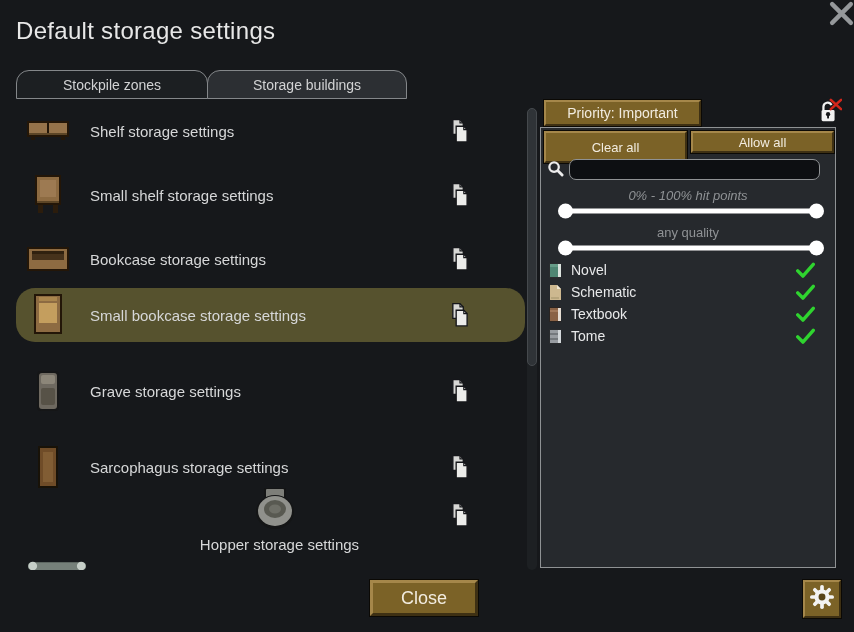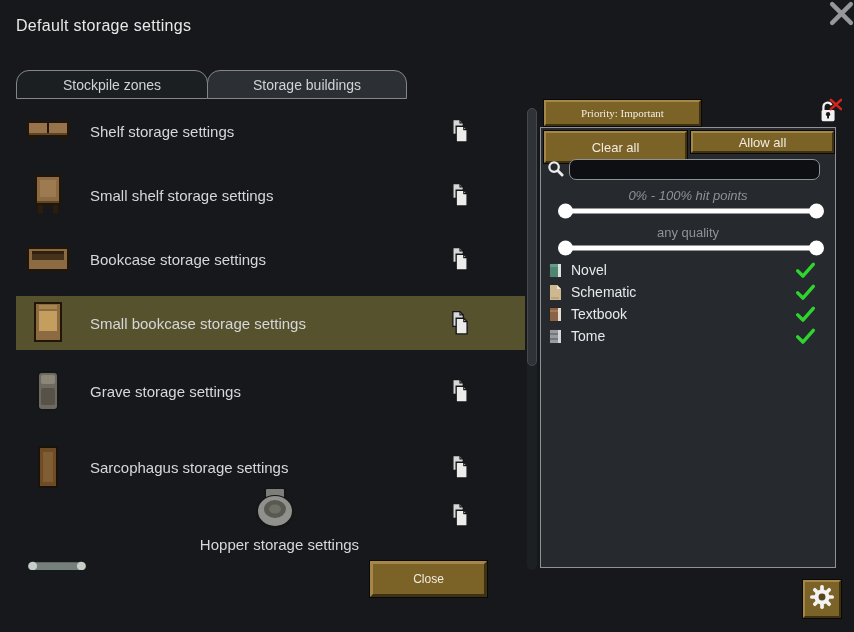"Default storage settings" .title { font-size: 16px -> 24px }
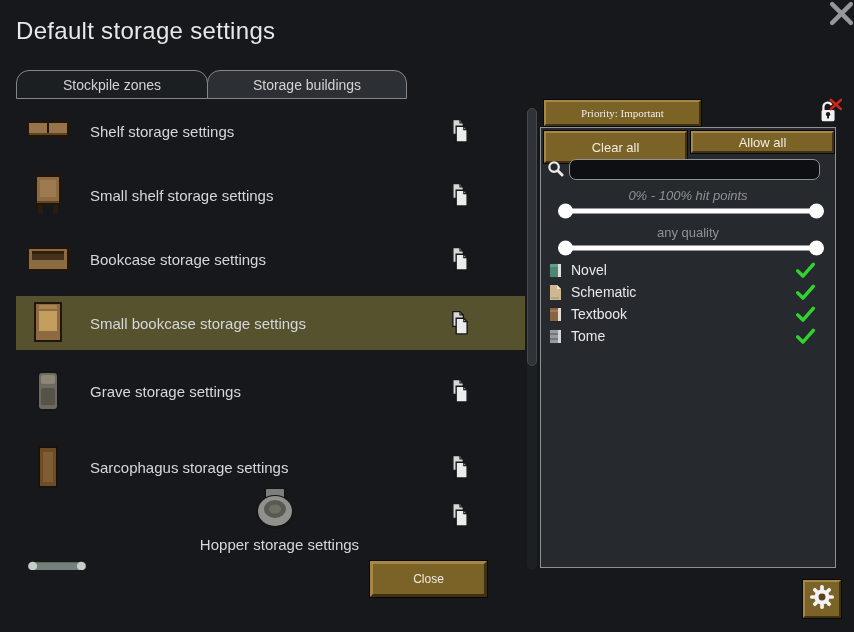"Priority: Important" .priority-btn { font-family: Liberation Serif, serif -> none; font-size: 11px -> 14px }
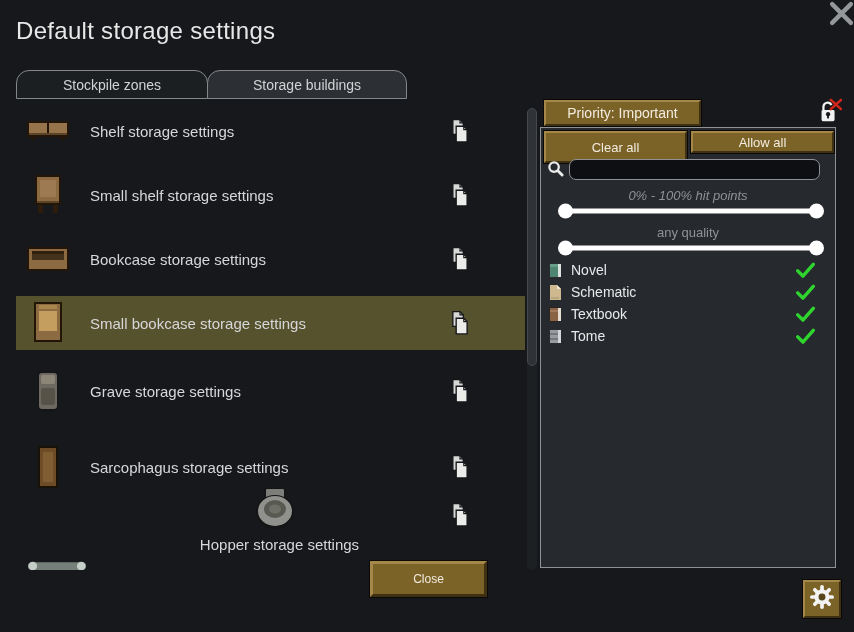"Small bookcase storage settings" div.srow { border-radius: none -> 19px; top: 192px -> 184px }
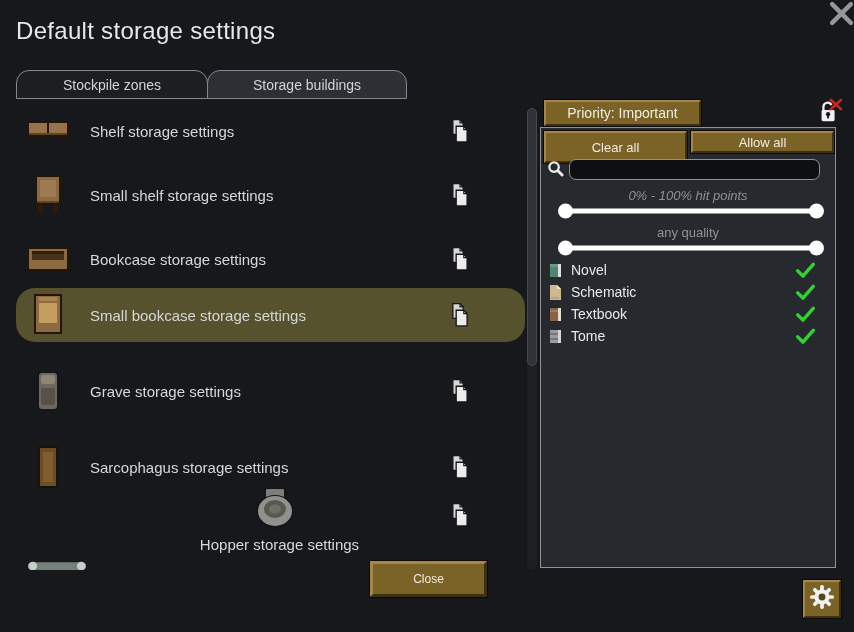"Close" .close-btn { font-size: 12px -> 18px; top: 561px -> 580px; width: 117px -> 108px }
